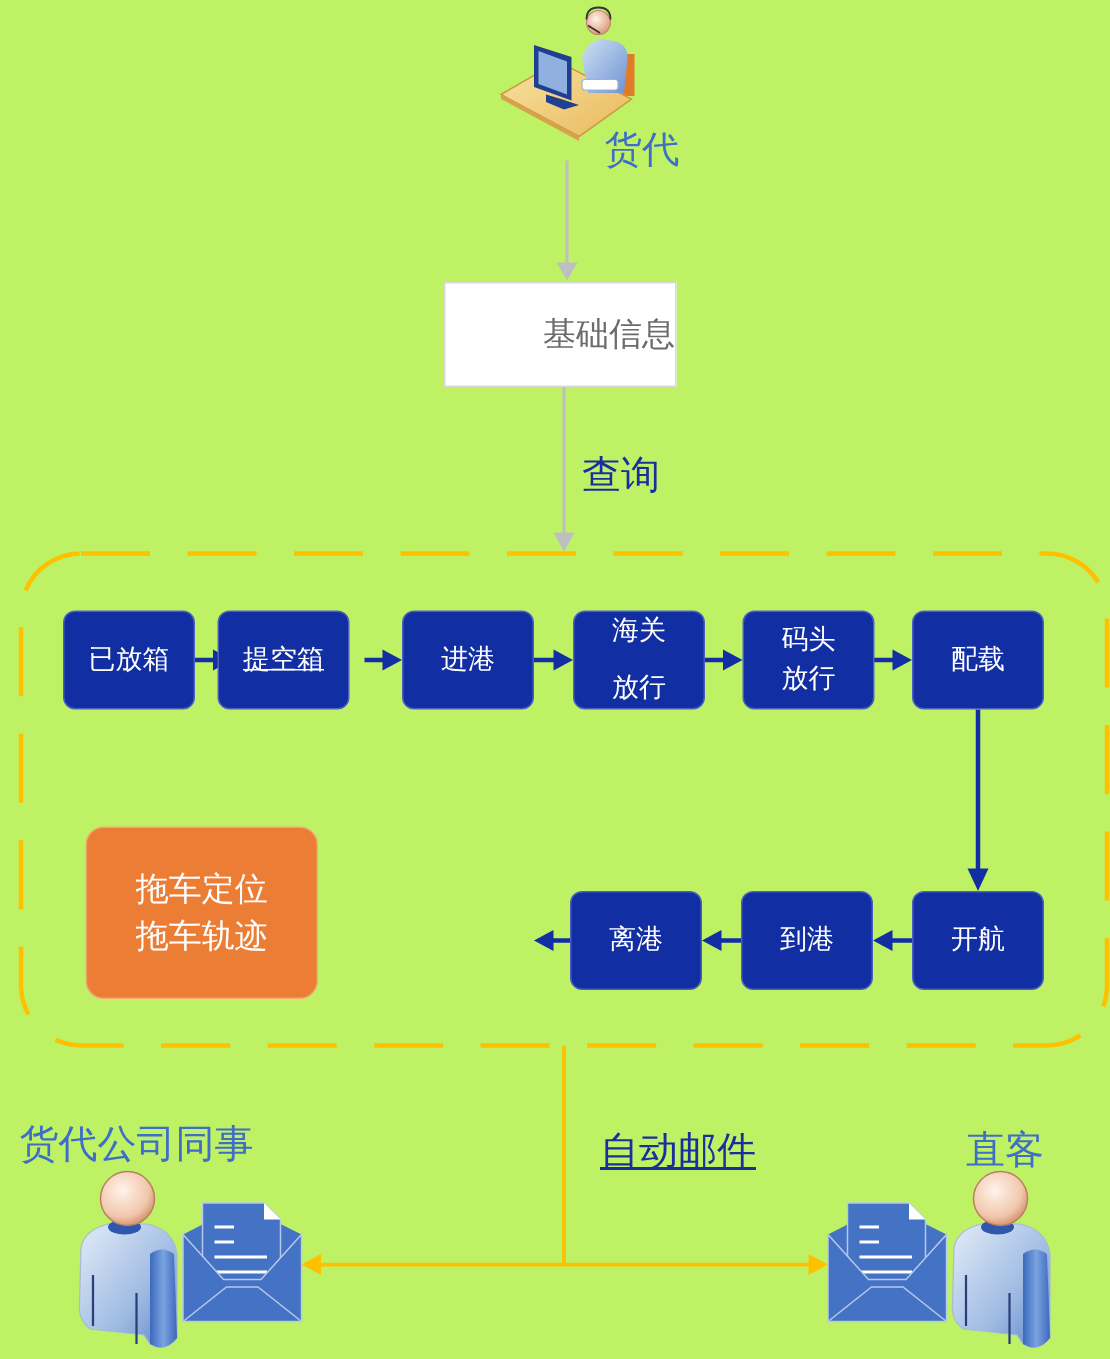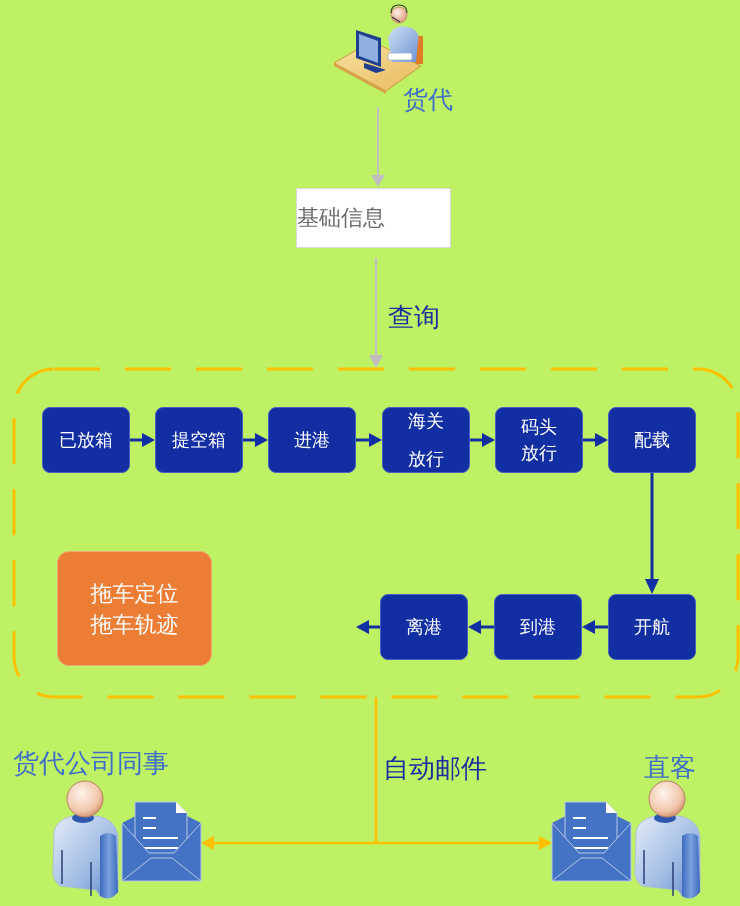"基础信息" .info-box { height: 60px -> 70px; justify-content: flex-start -> flex-end }
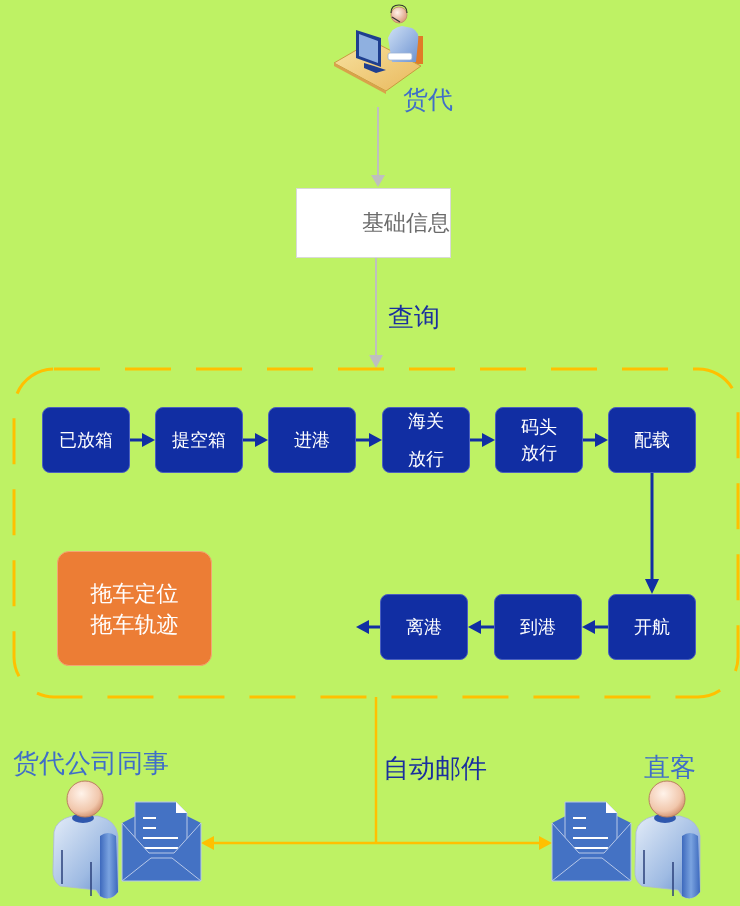"提空箱" div.abs { left: 155px -> 145px; text-decoration: none -> underline }
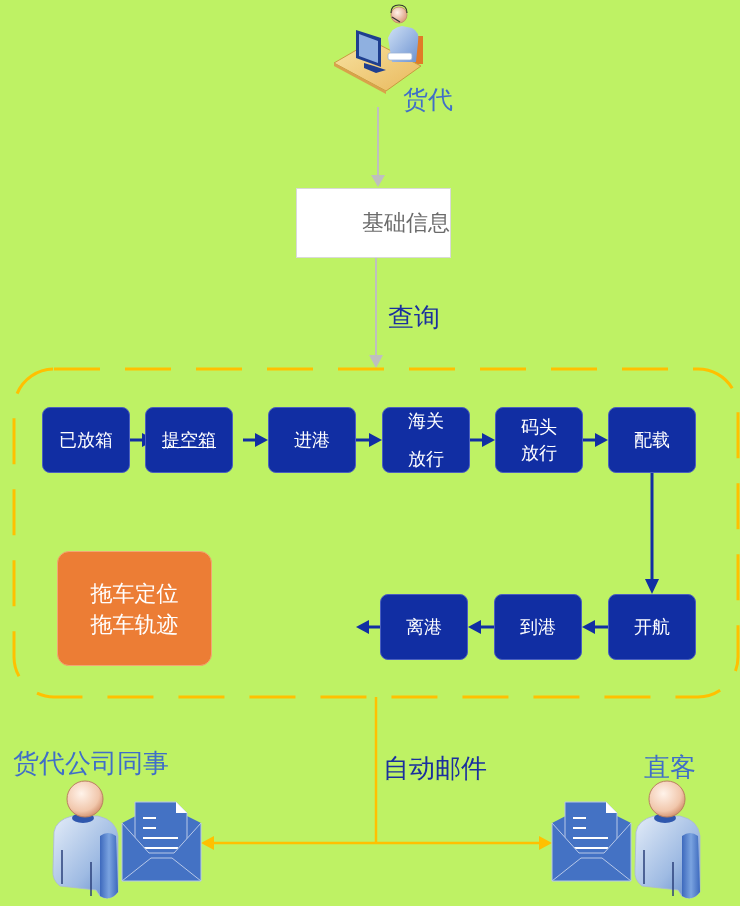"自动邮件" div.abs { left: 383px -> 400px; text-decoration: none -> underline }
